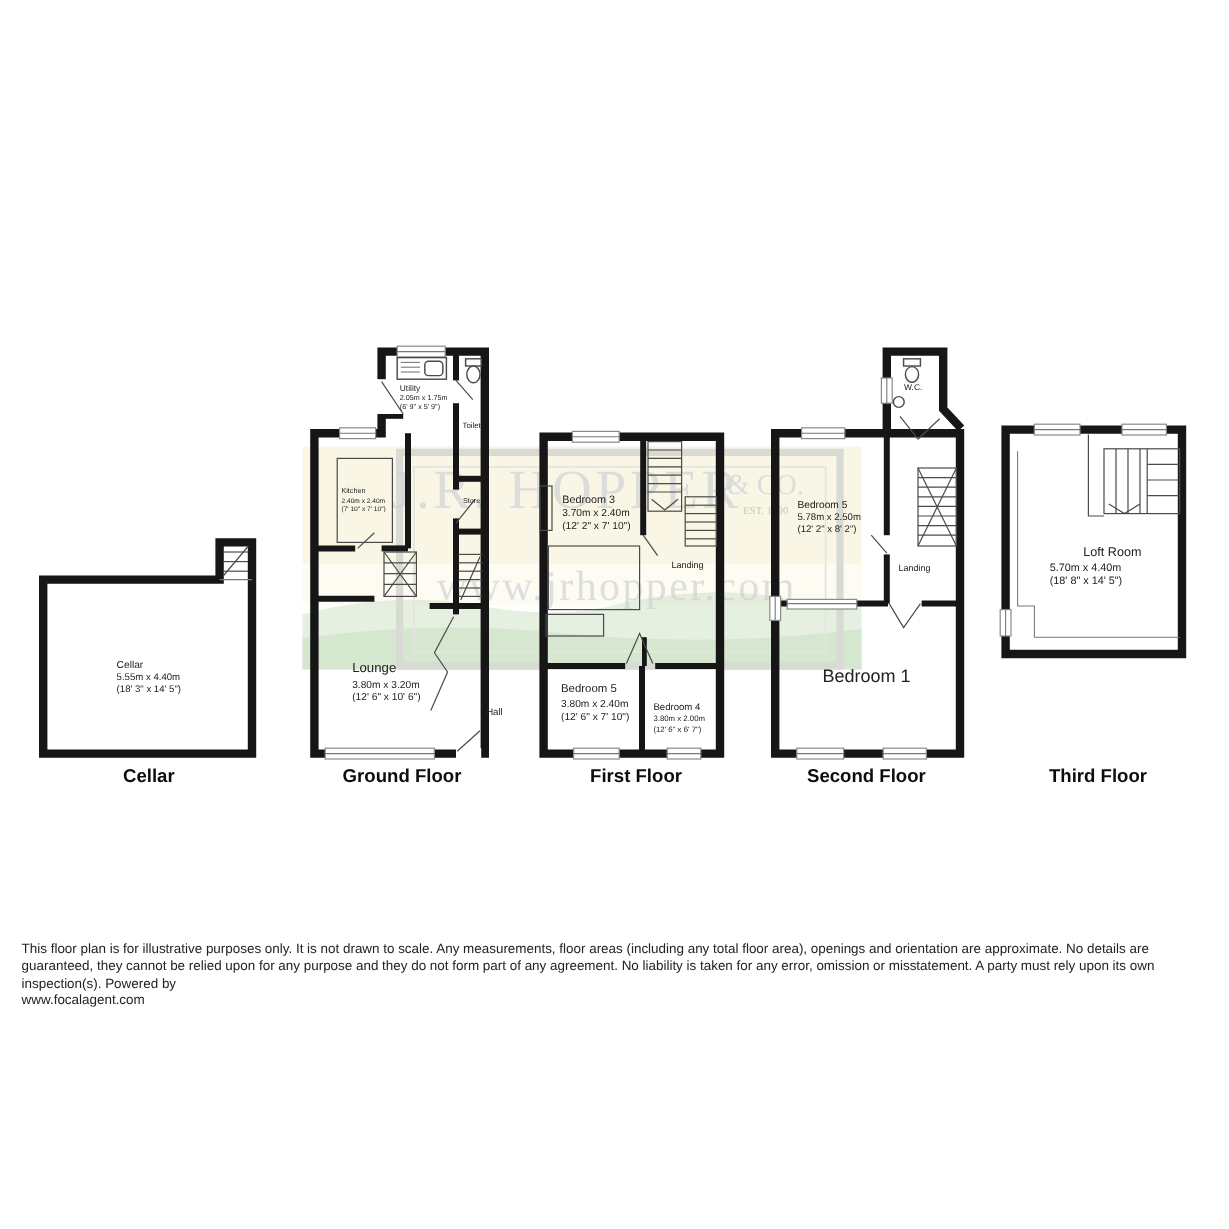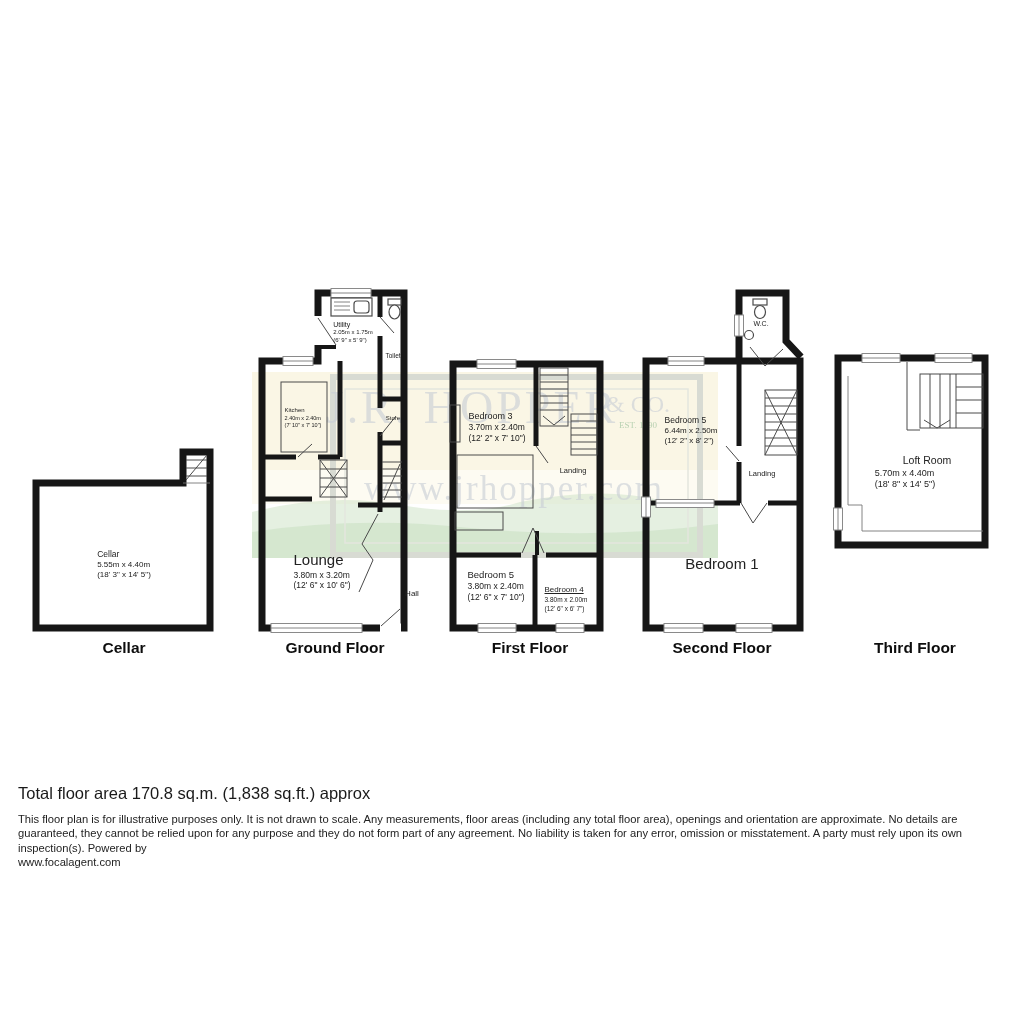"6.44m x 2.50m" div { text: 6.44m -> 5.78m }
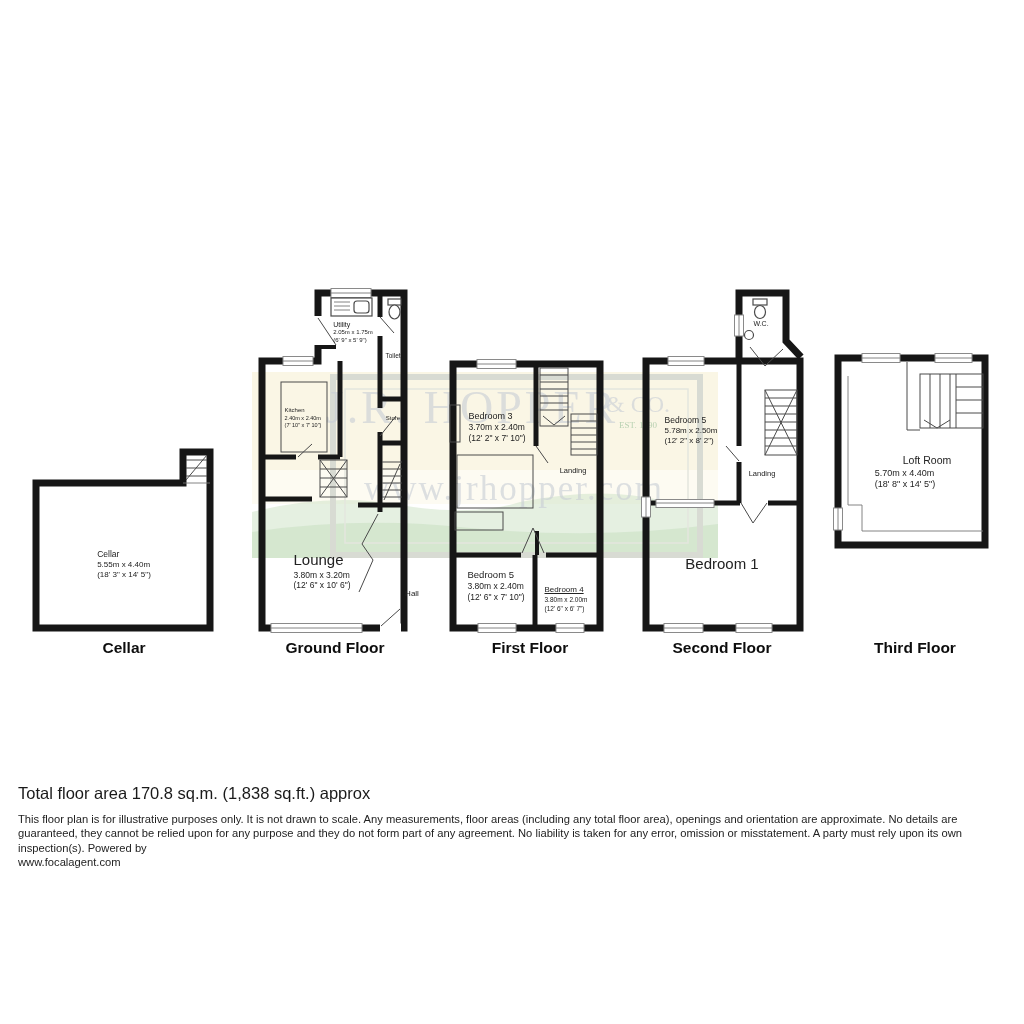"Lounge" div.rn { font-size: 15px -> 11px }
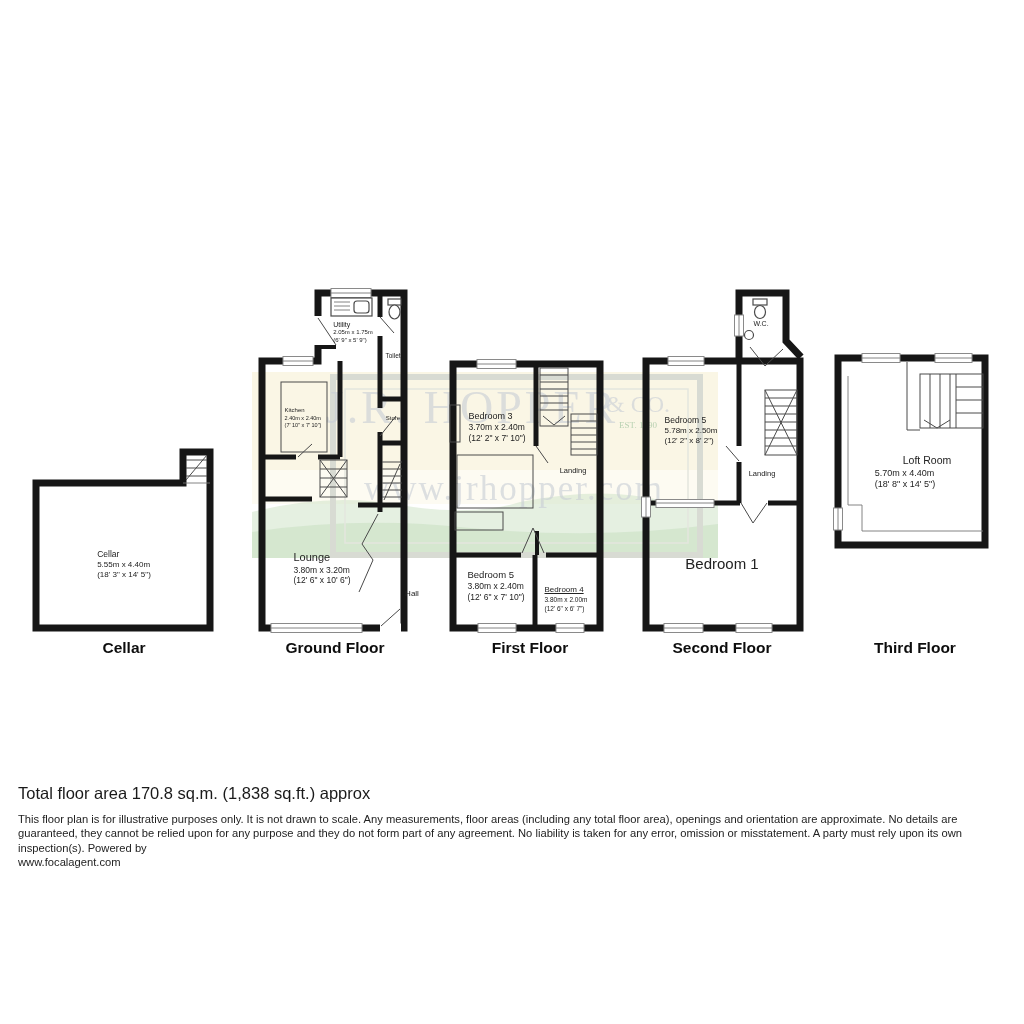"Bedroom 4" div.rn { text-decoration: underline -> none }
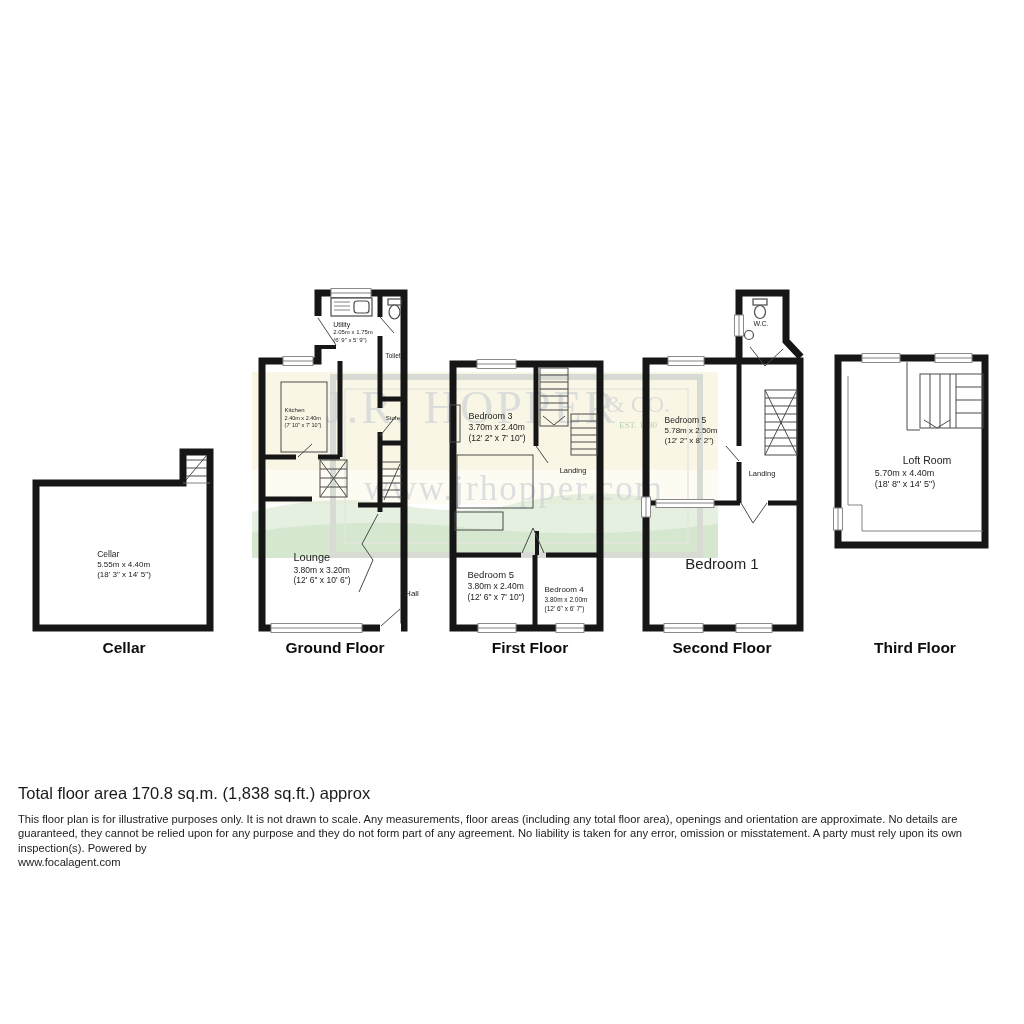"Total floor area 170.8 sq.m." div.total { html: <div>Total floor area 170.8 sq.m. (1,838 sq.ft.) approx</div> -> none }
